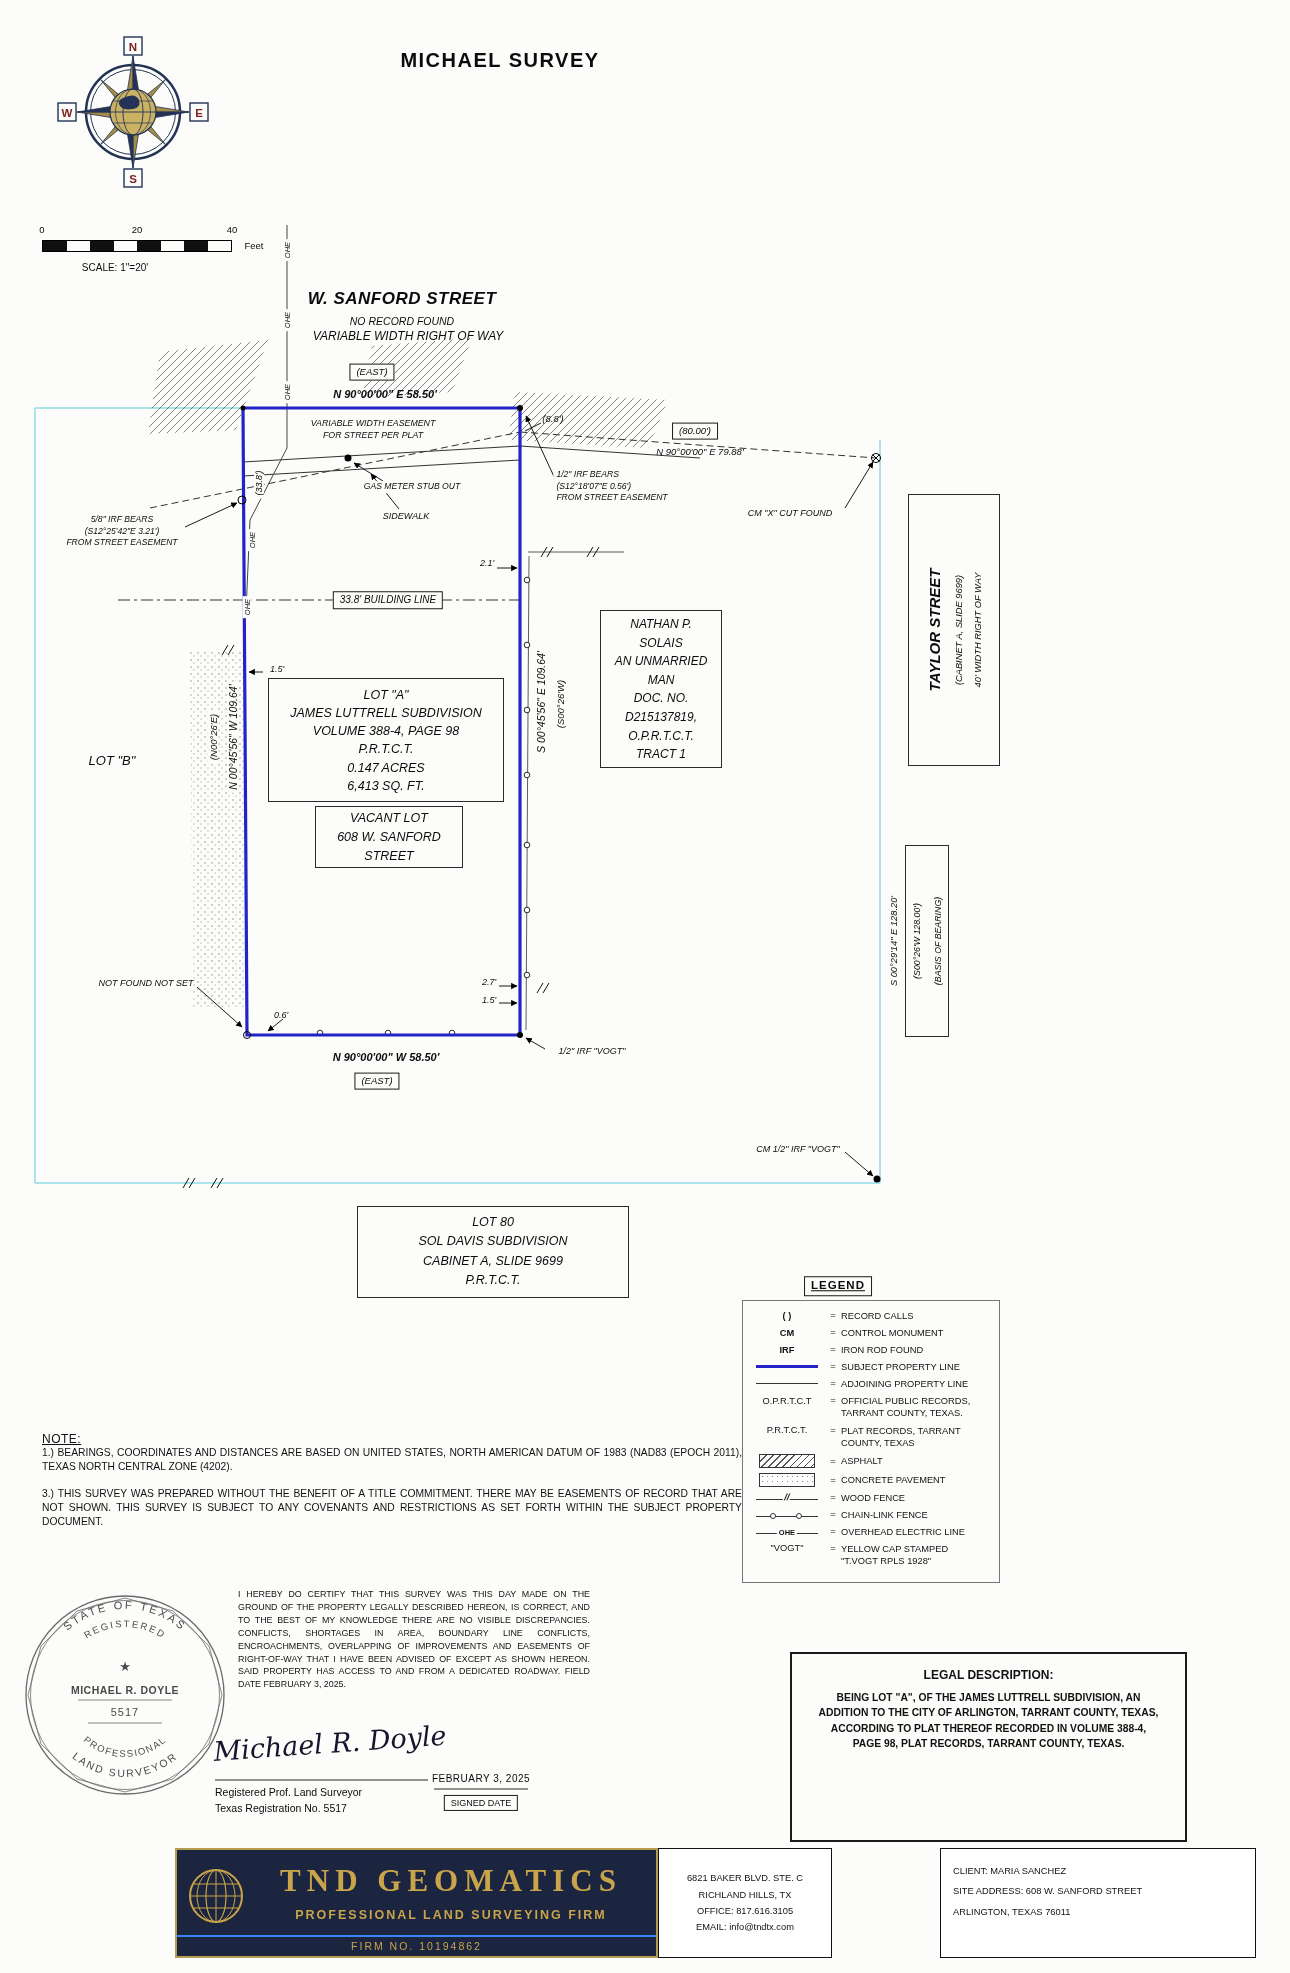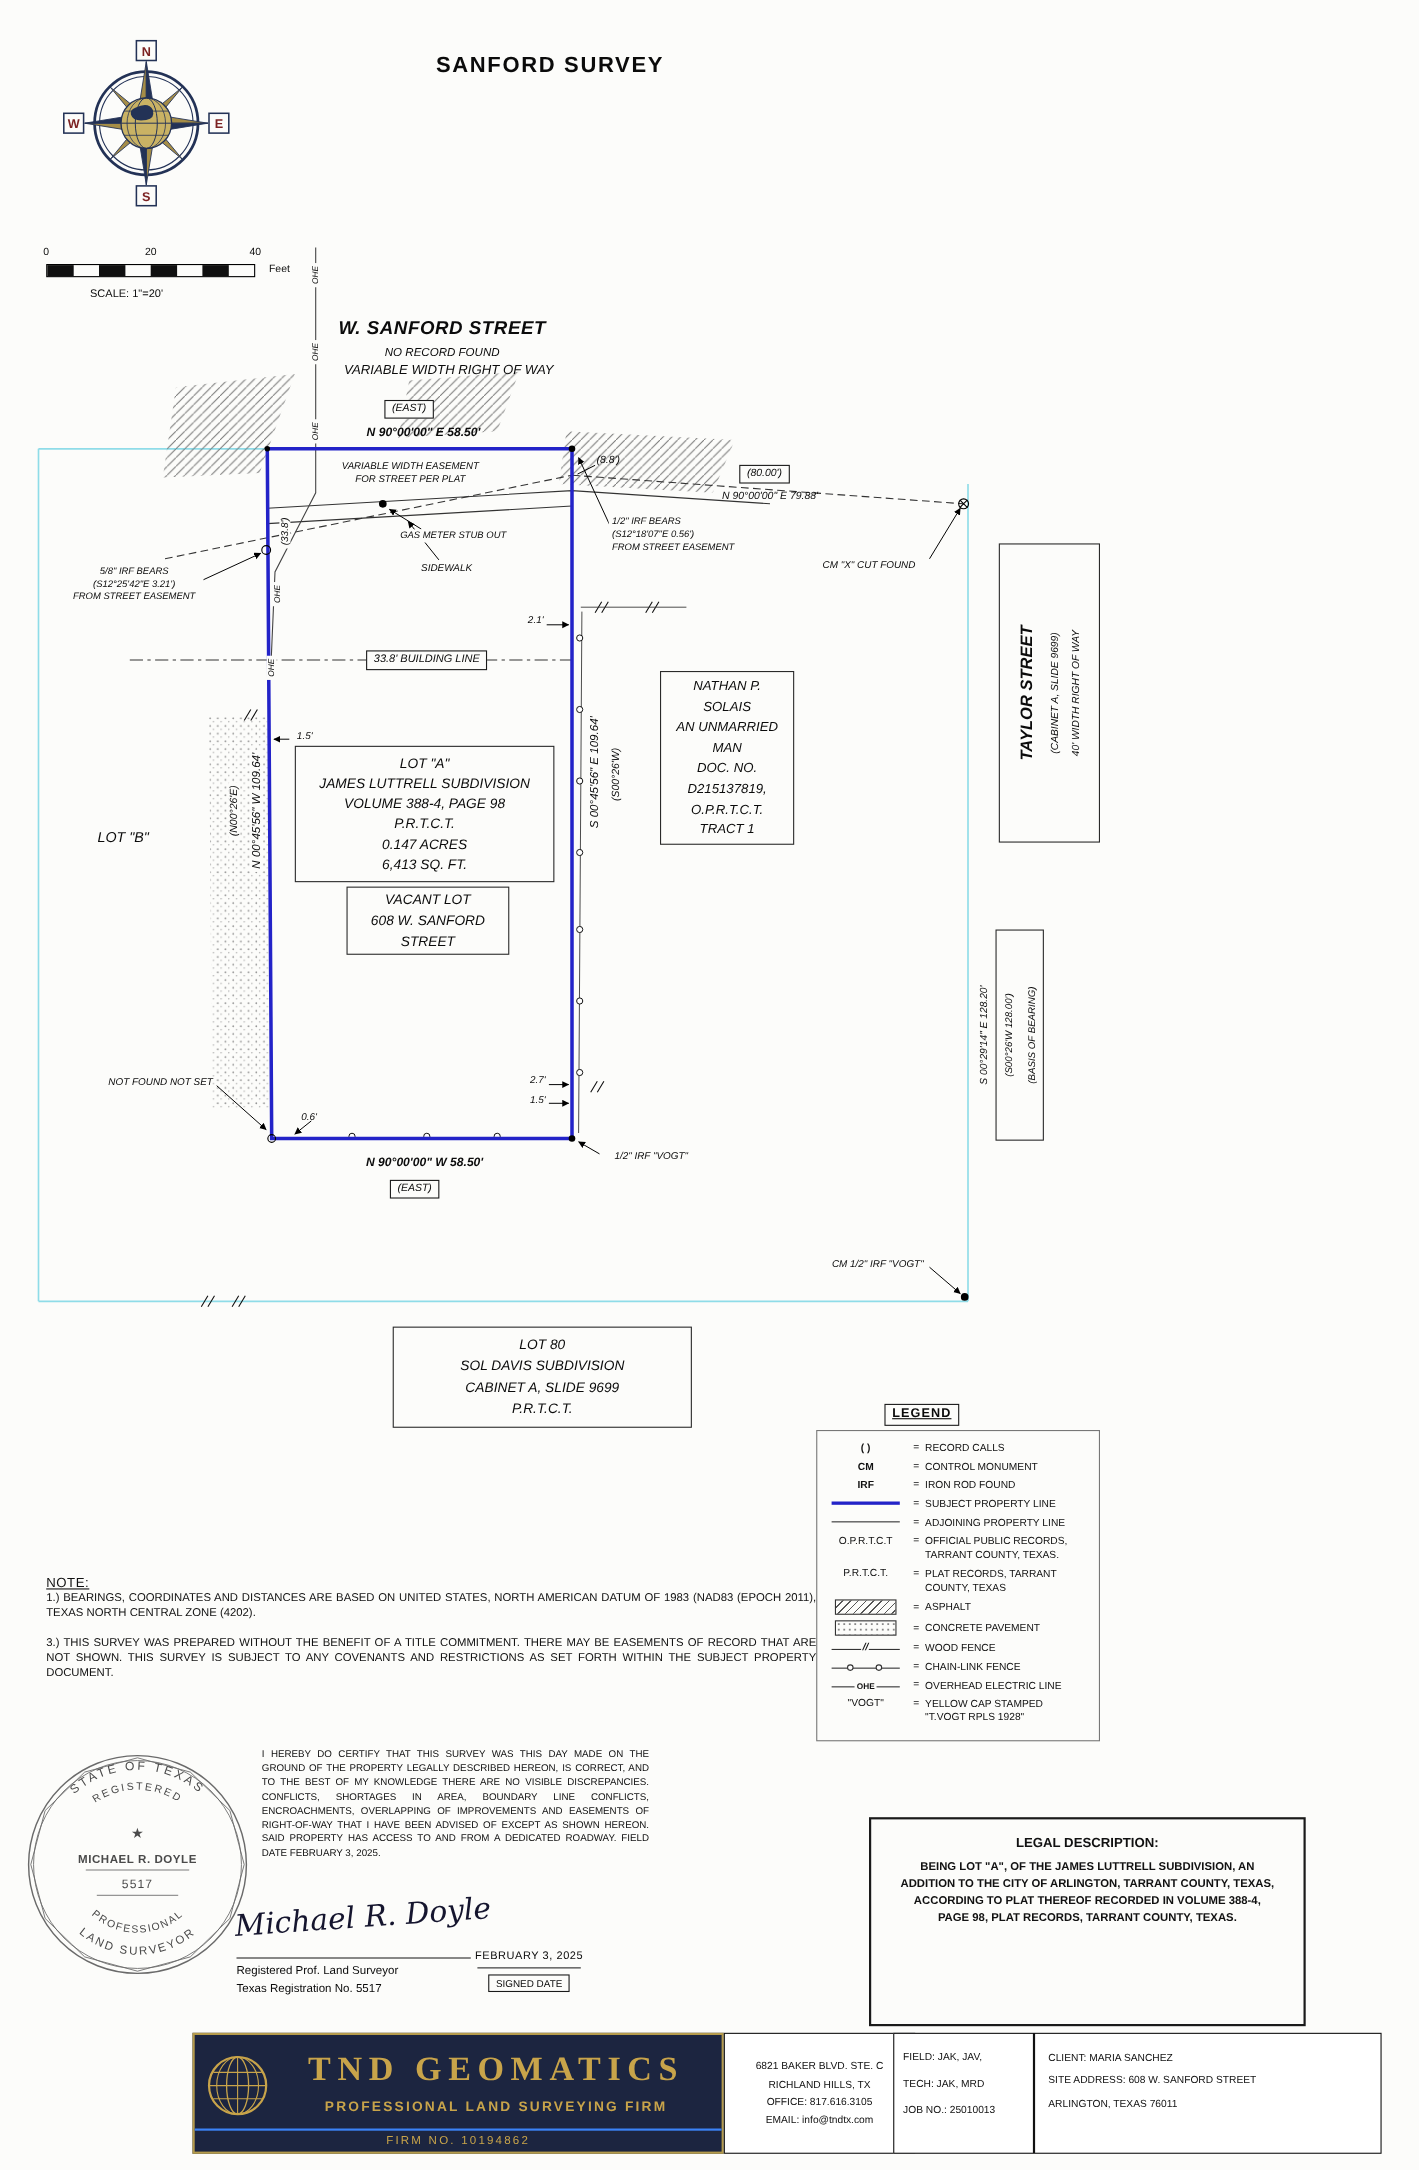"SANFORD SURVEY" div.lbl { text: SANFORD -> MICHAEL }
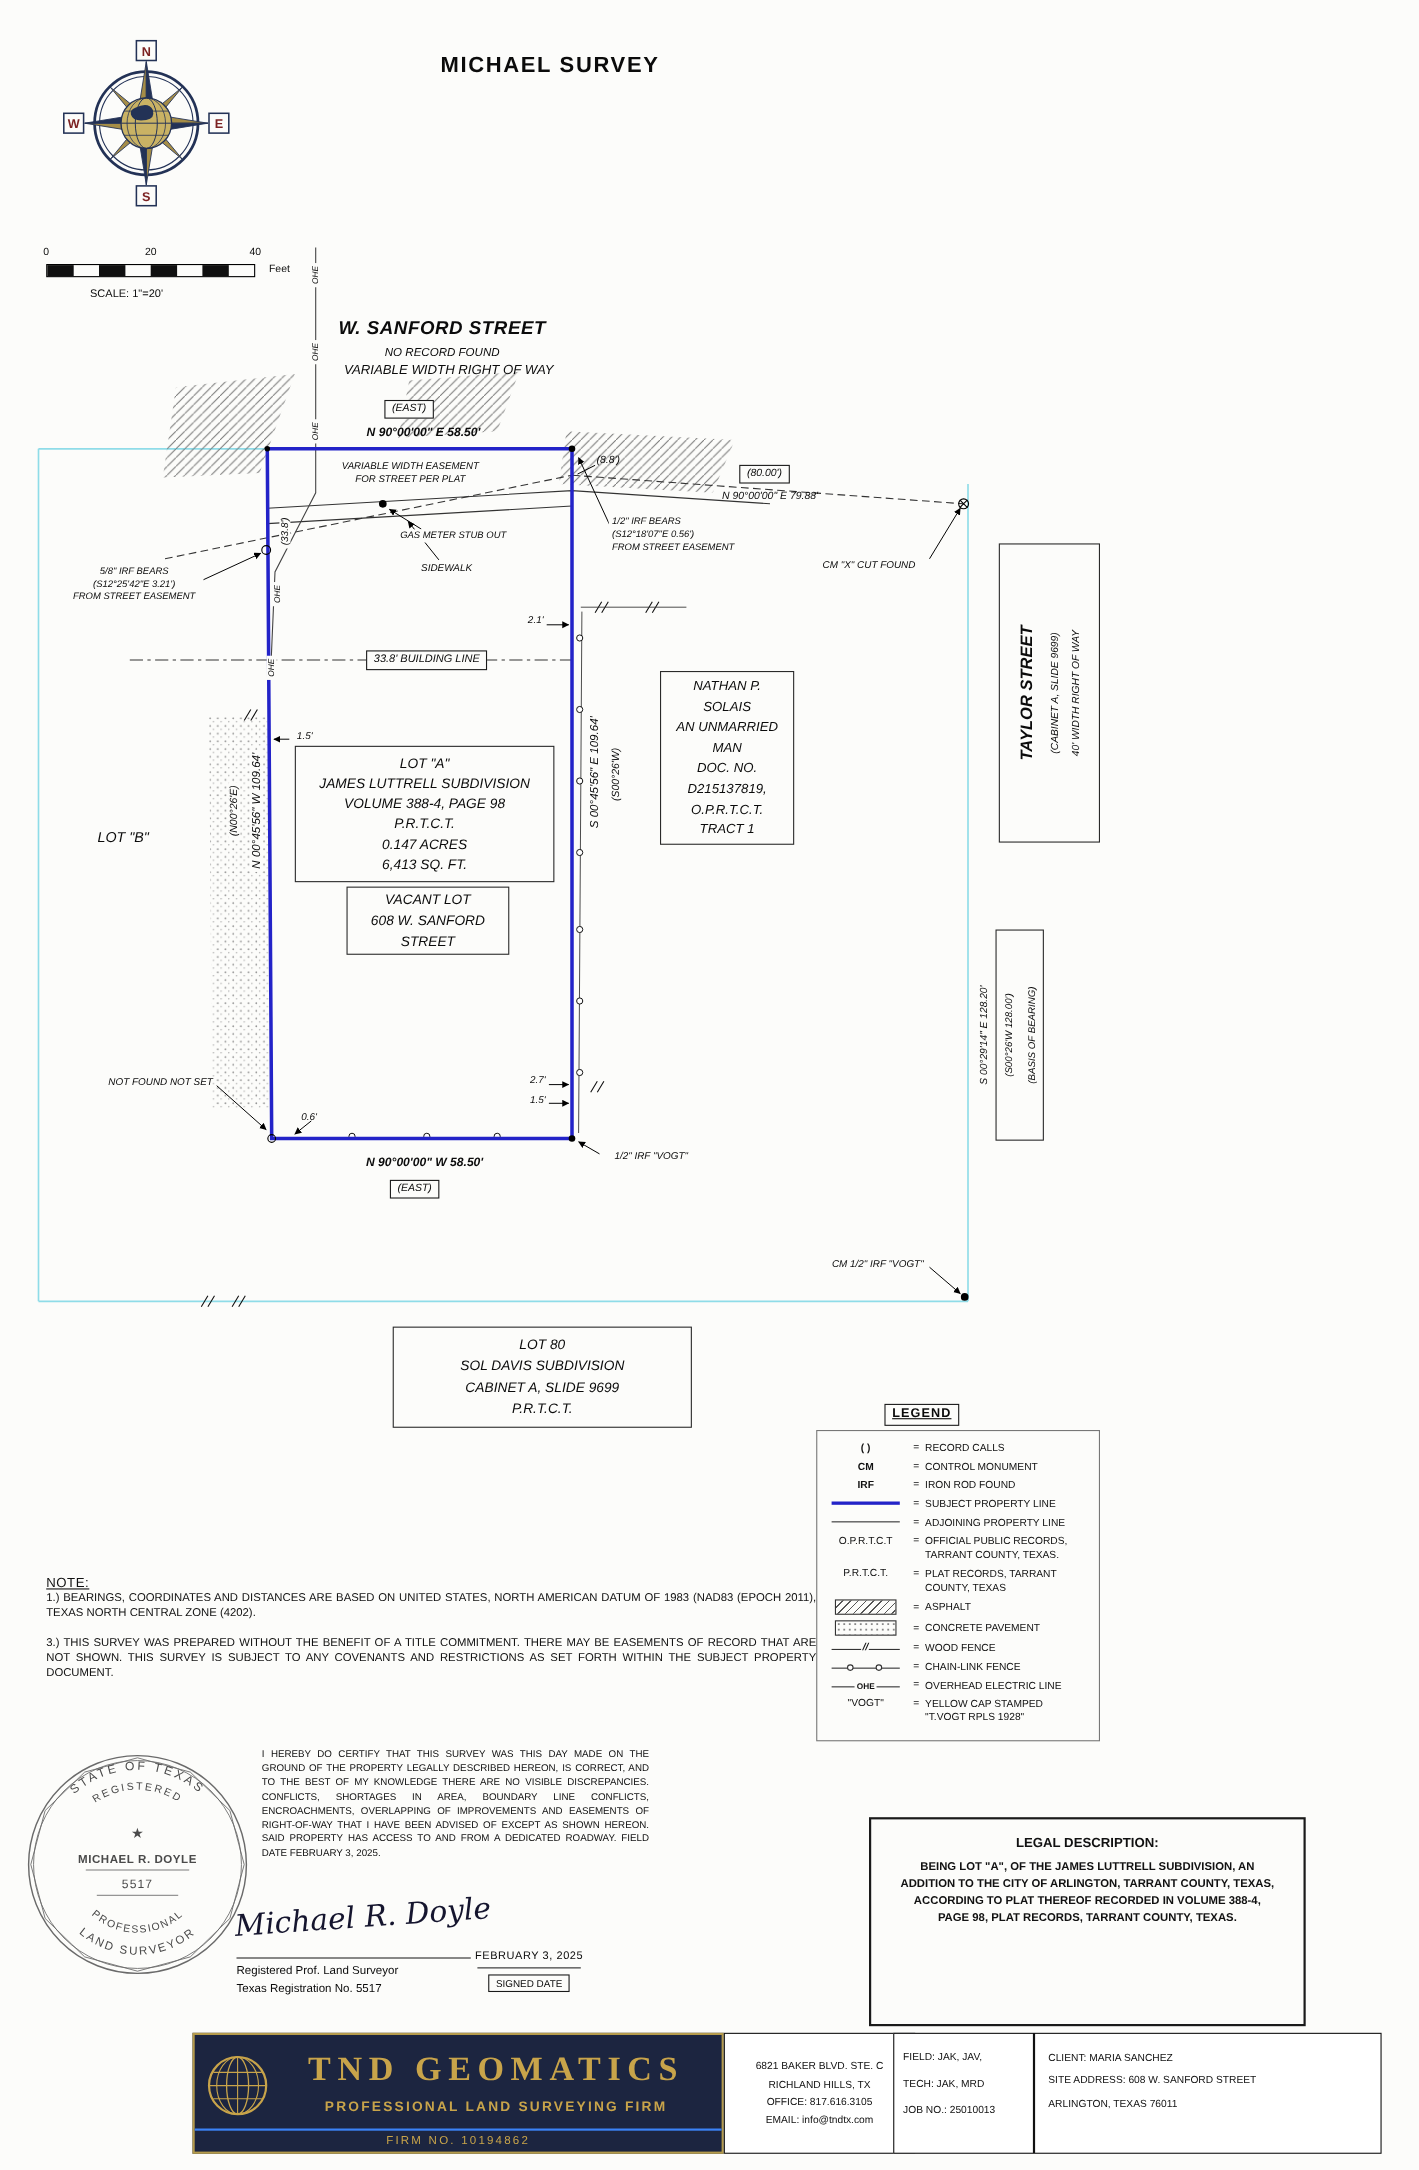"FIELD: JAK, JAV," div.cell { html: <div>FIELD: JAK, JAV, TECH: JAK, MRD JOB NO.: 25010013</div> -> none }
